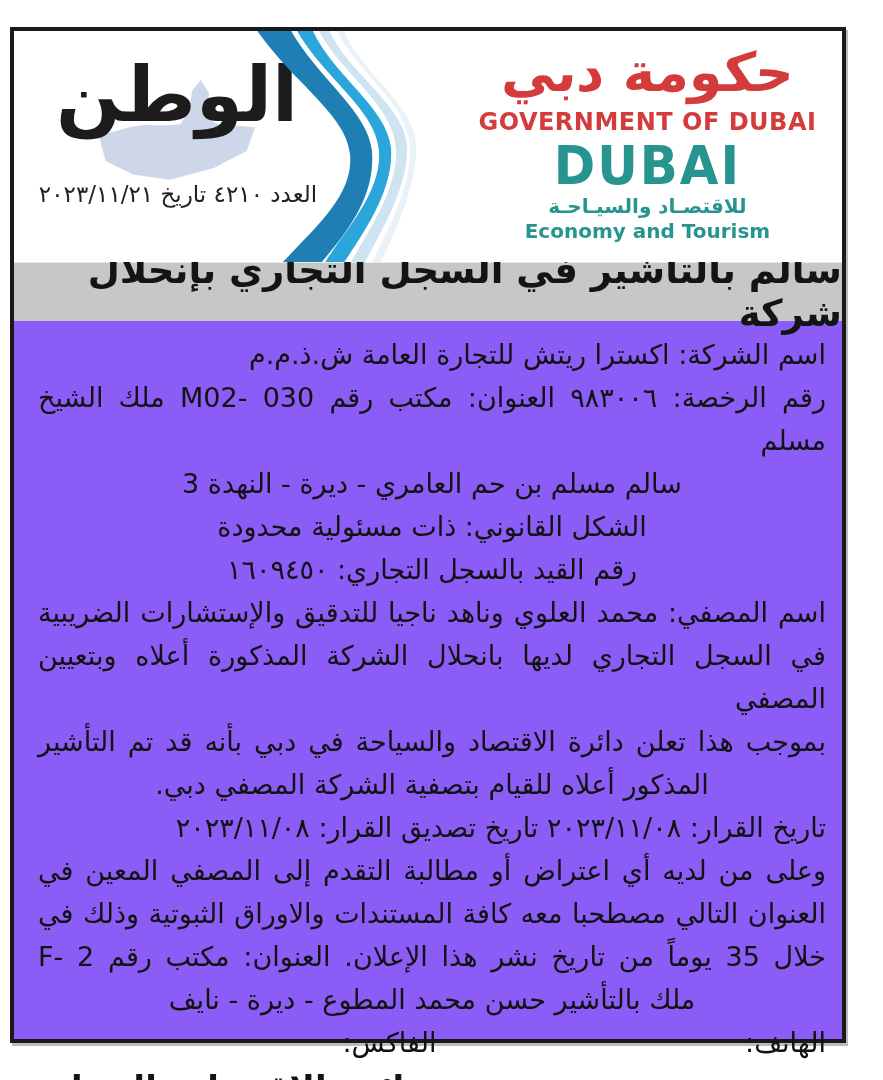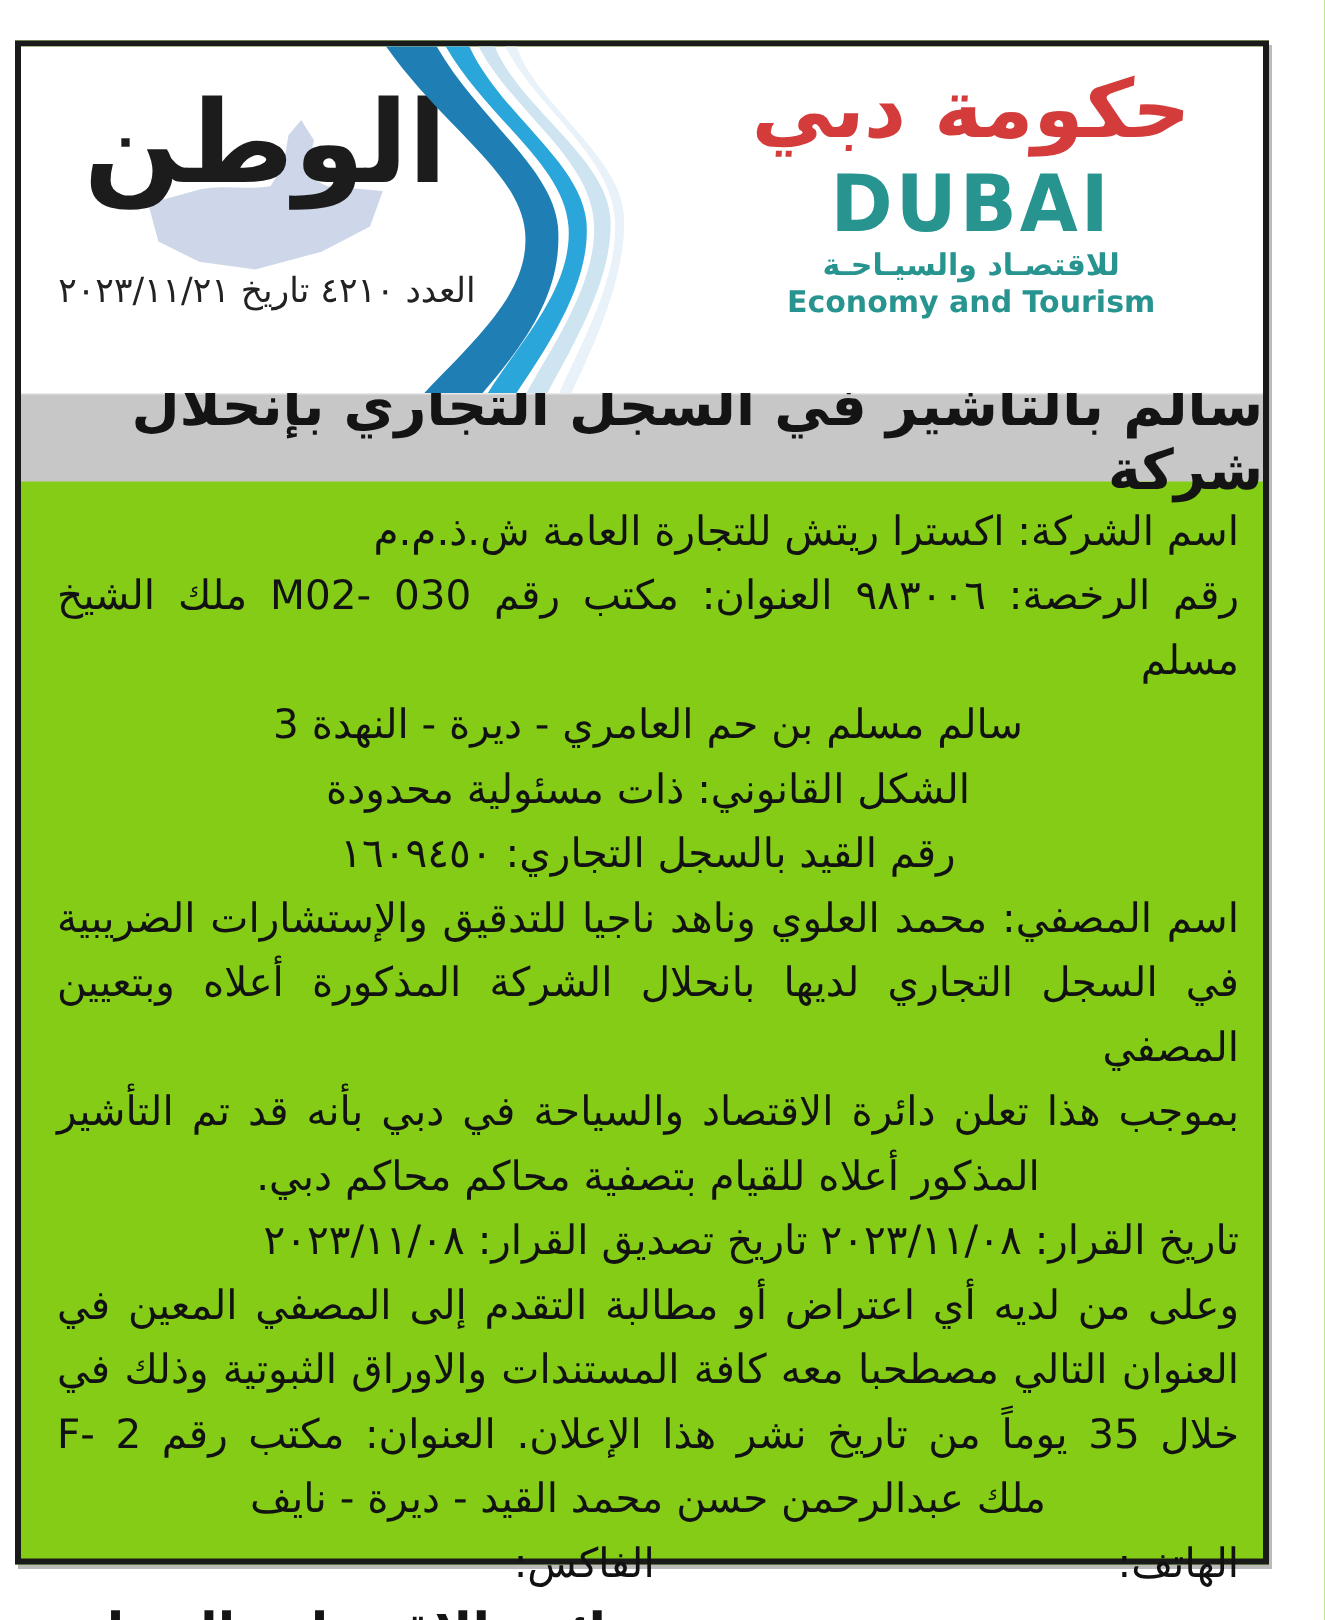"الوطن" .ad-frame { background: #84cc16 -> #8b5cf6 }
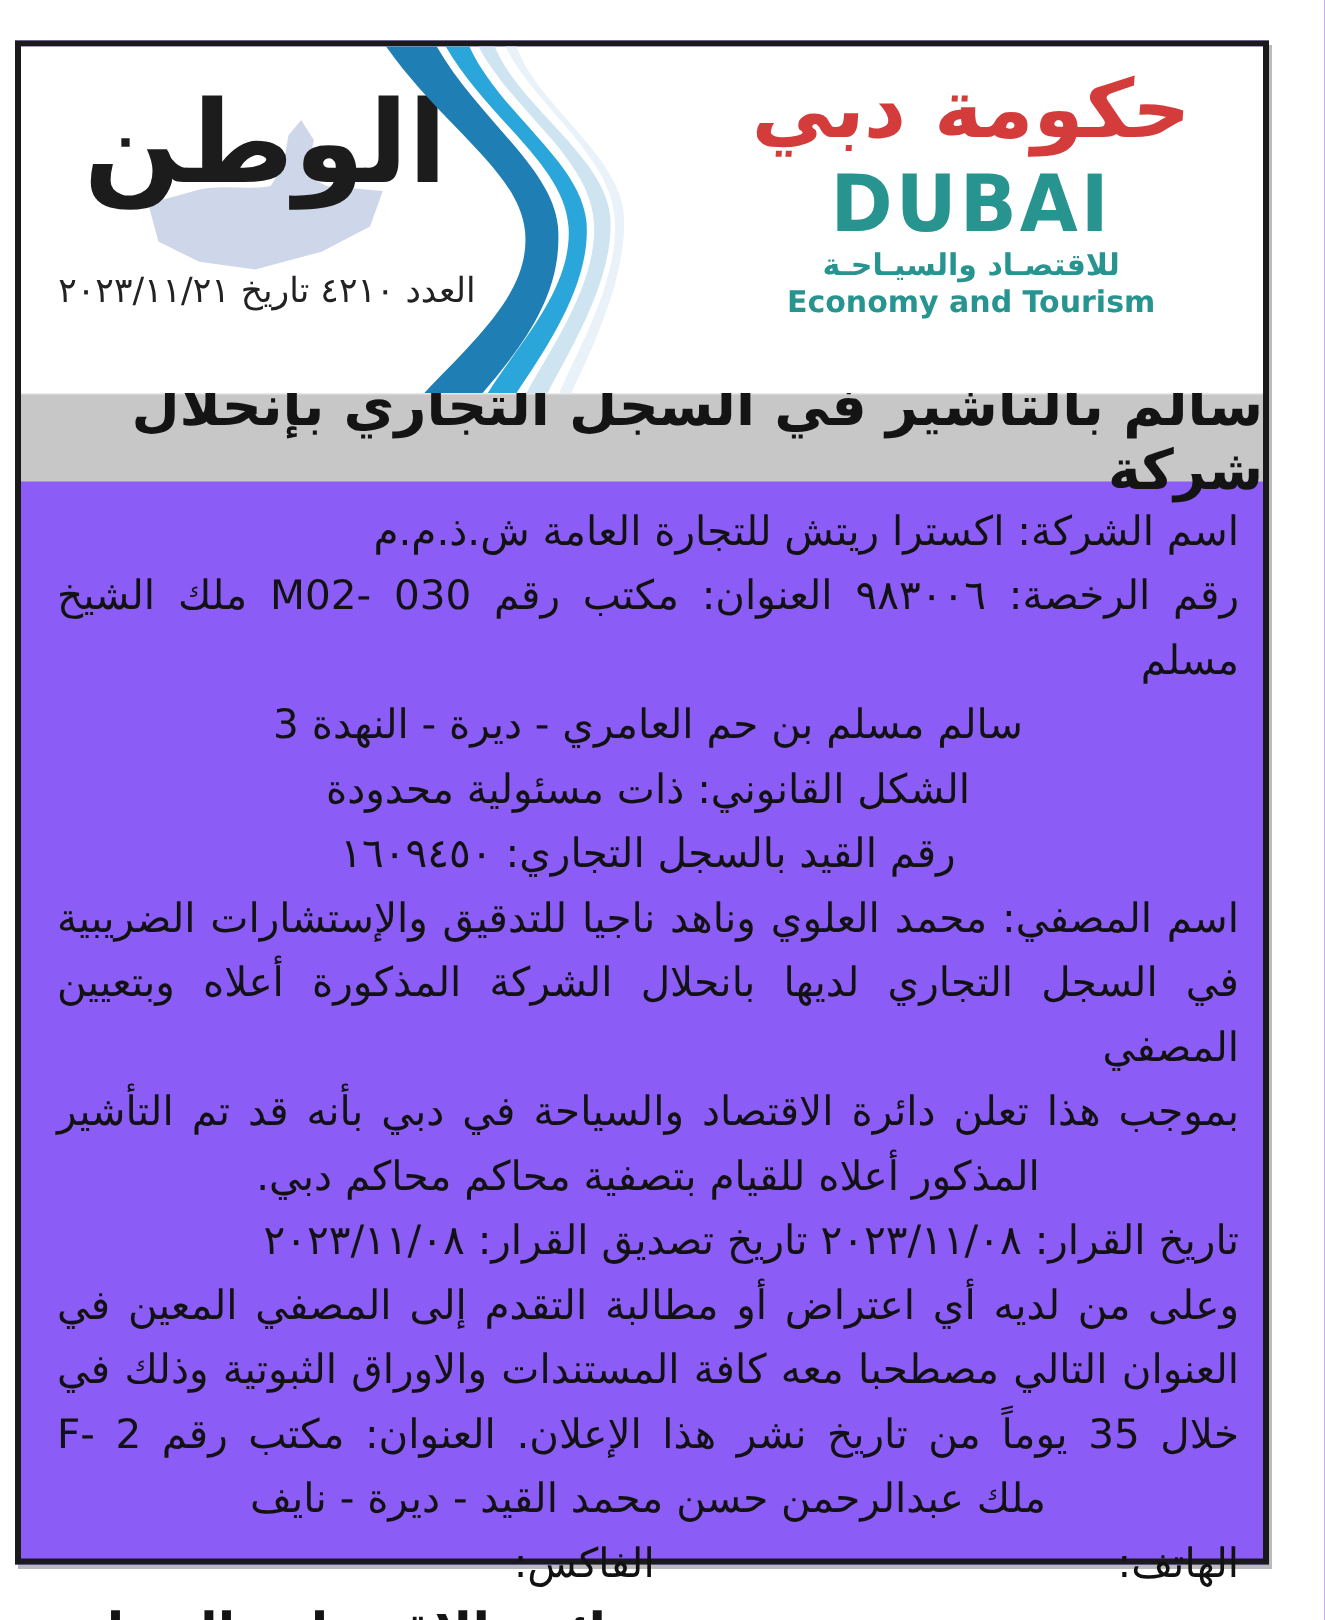"GOVERNMENT OF DUBAI" div.gov-en { html: none -> <div>GOVERNMENT OF DUBAI</div> }
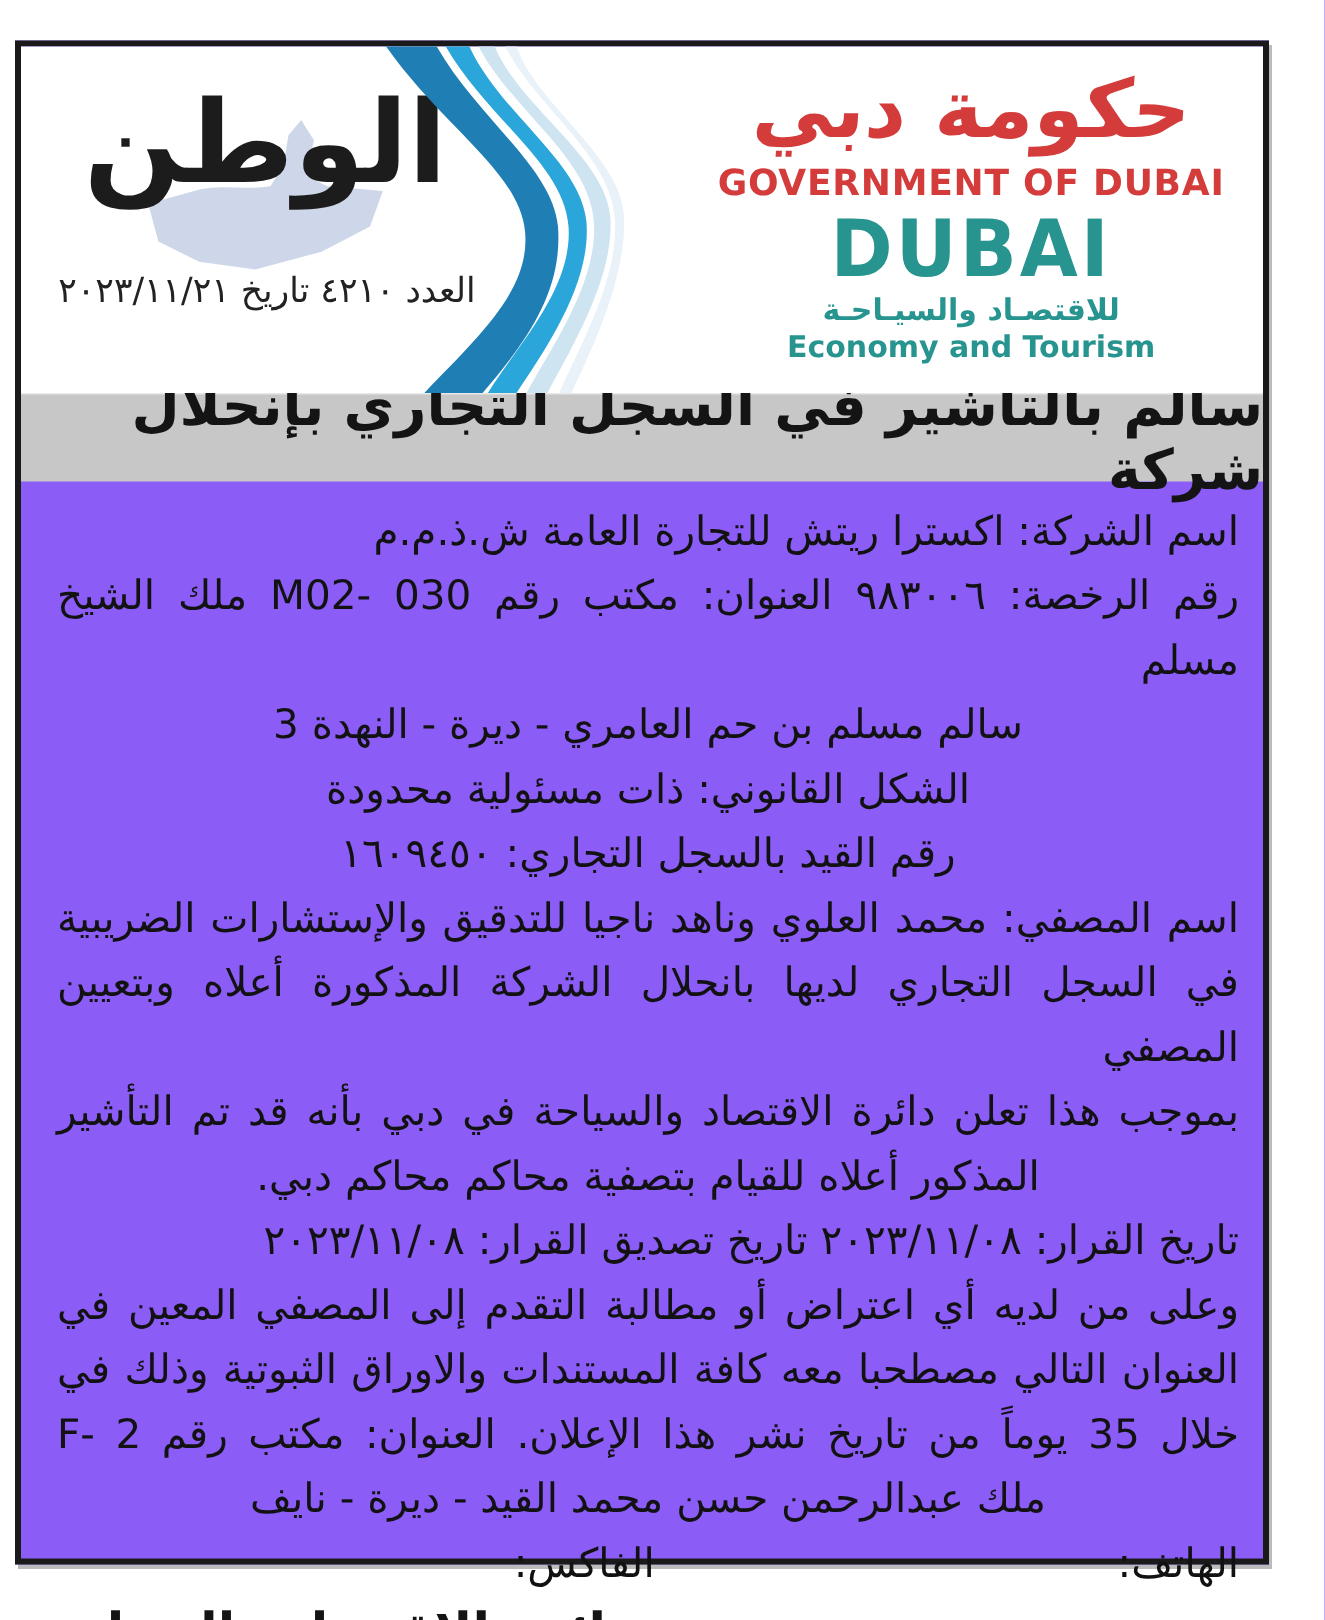"المذكور أعلاه للقيام بتصفية محاكم" div.line { text: محاكم محاكم -> الشركة المصفي }
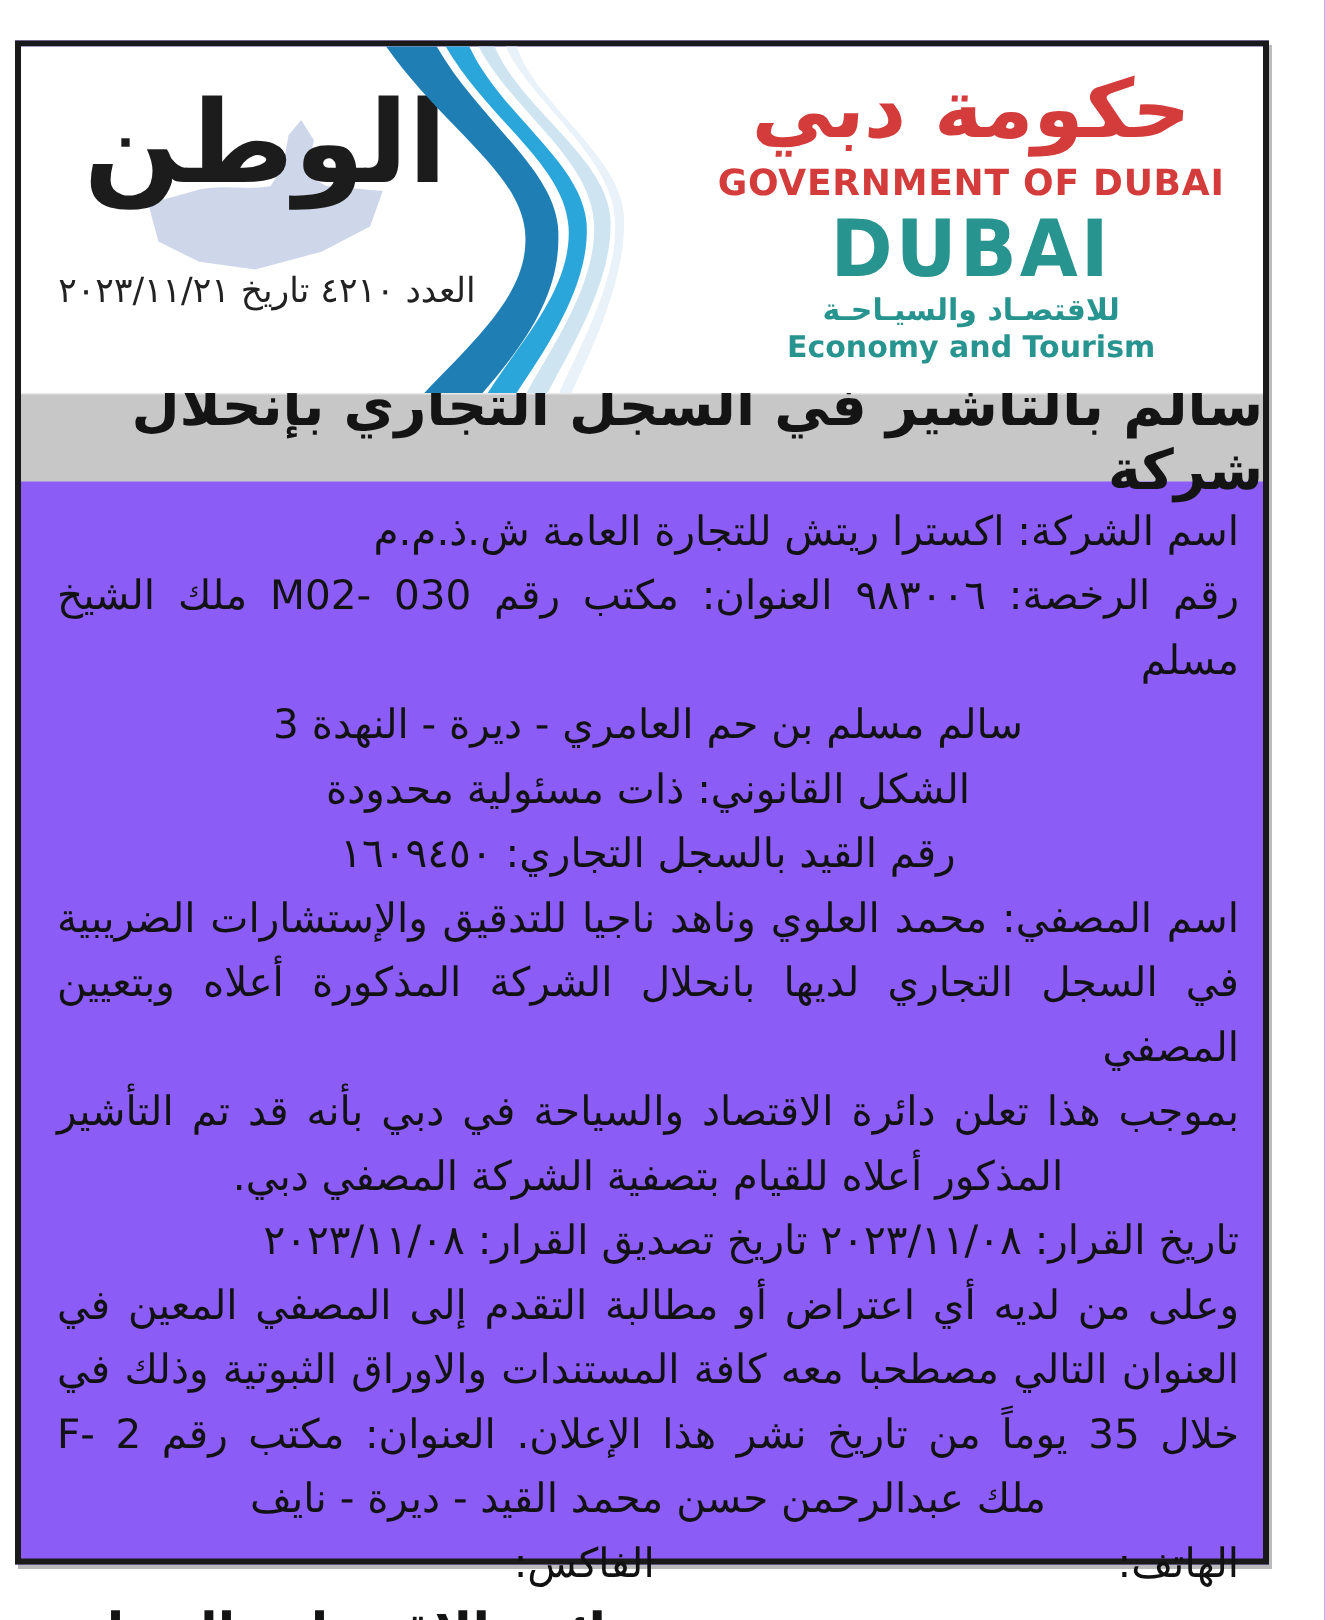"ملك عبدالرحمن حسن محمد القيد" div.line { text: عبدالرحمن حسن محمد القيد -> بالتأشير حسن محمد المطوع }
